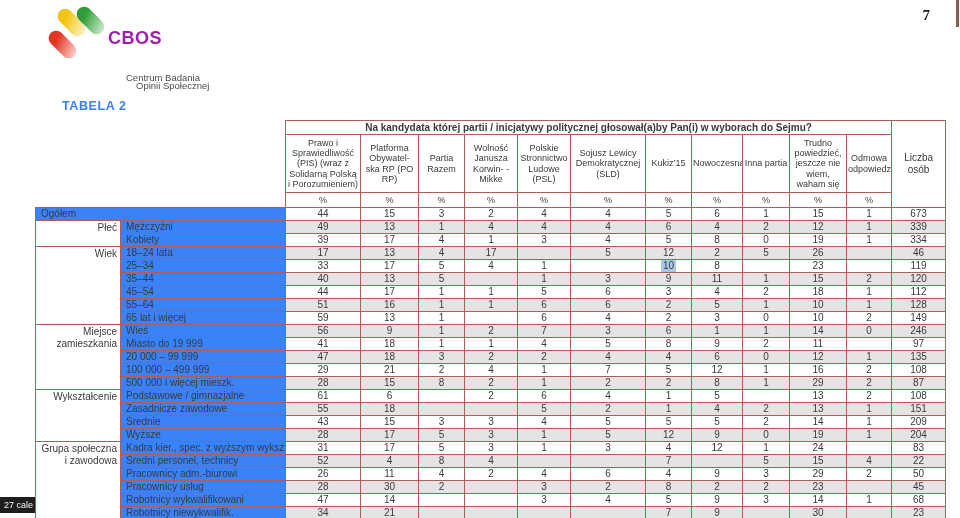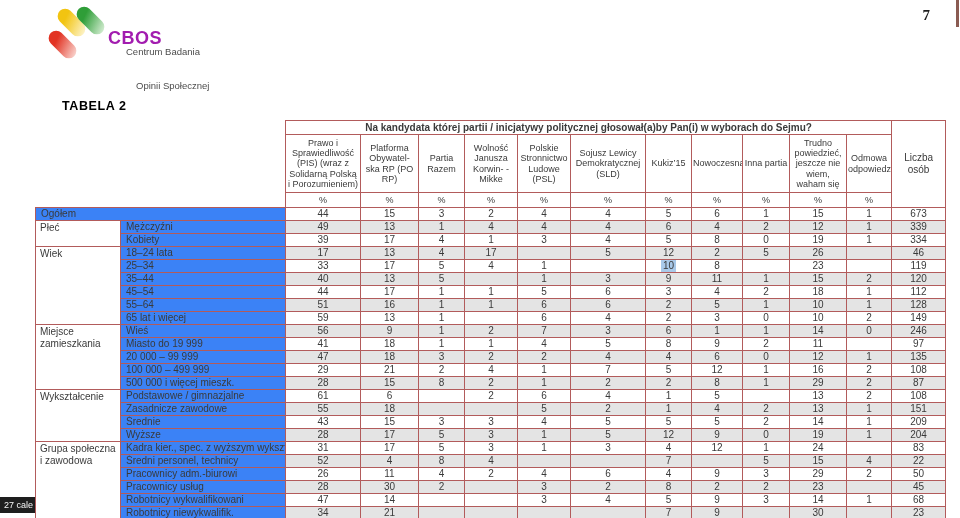"Centrum Badania" .logo-sub1 { top: 42px -> 68px }
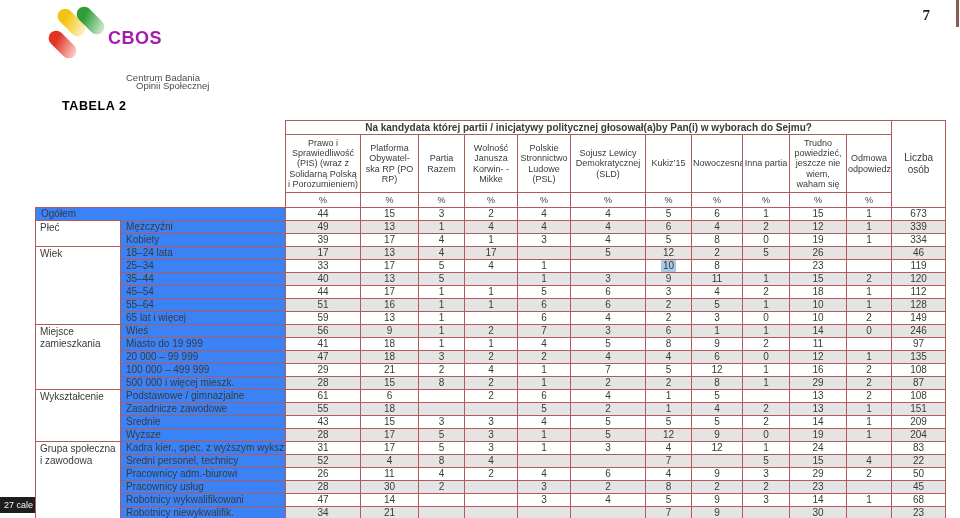"TABELA 2" .tabela-title { color: #000000 -> #3b82f6 }
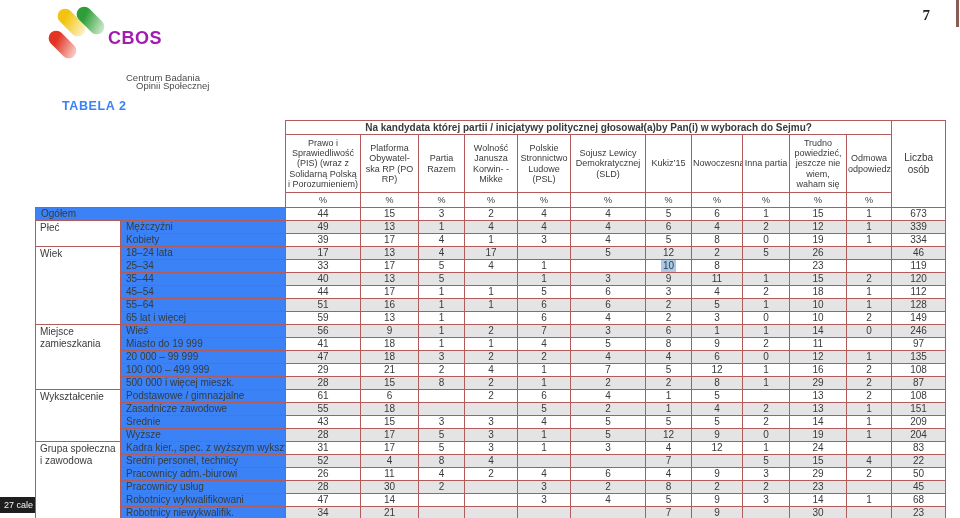"Płeć" td.cat { text-align: left -> right }
